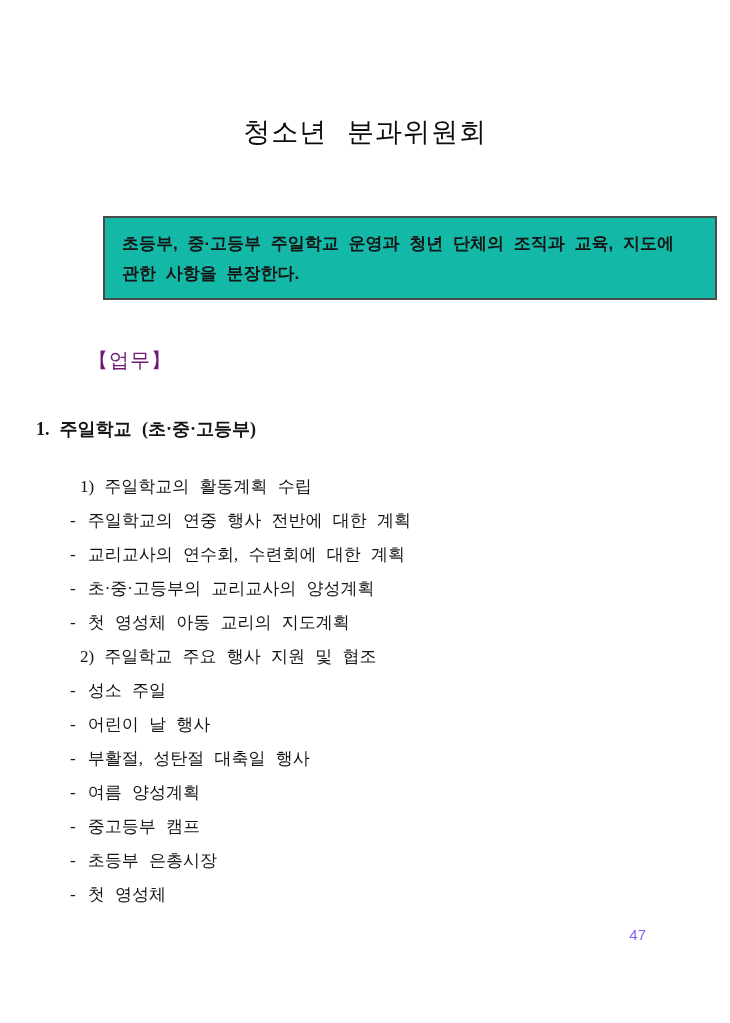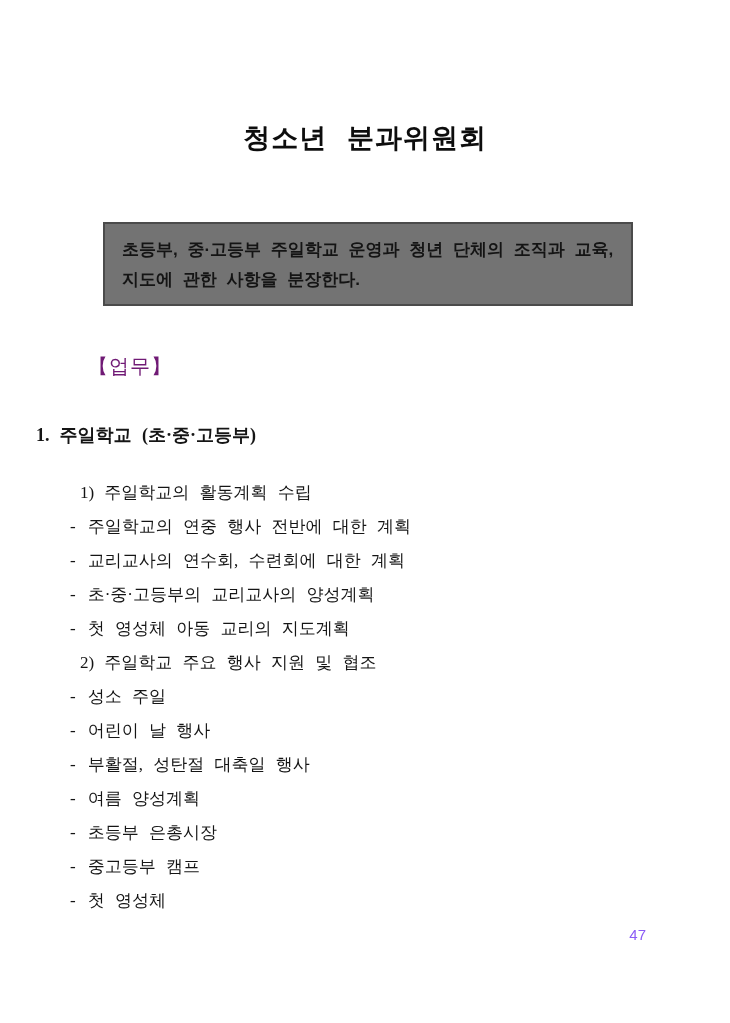"청소년 분과위원회" .title { font-weight: bold -> normal; margin: 17px -> 11px }
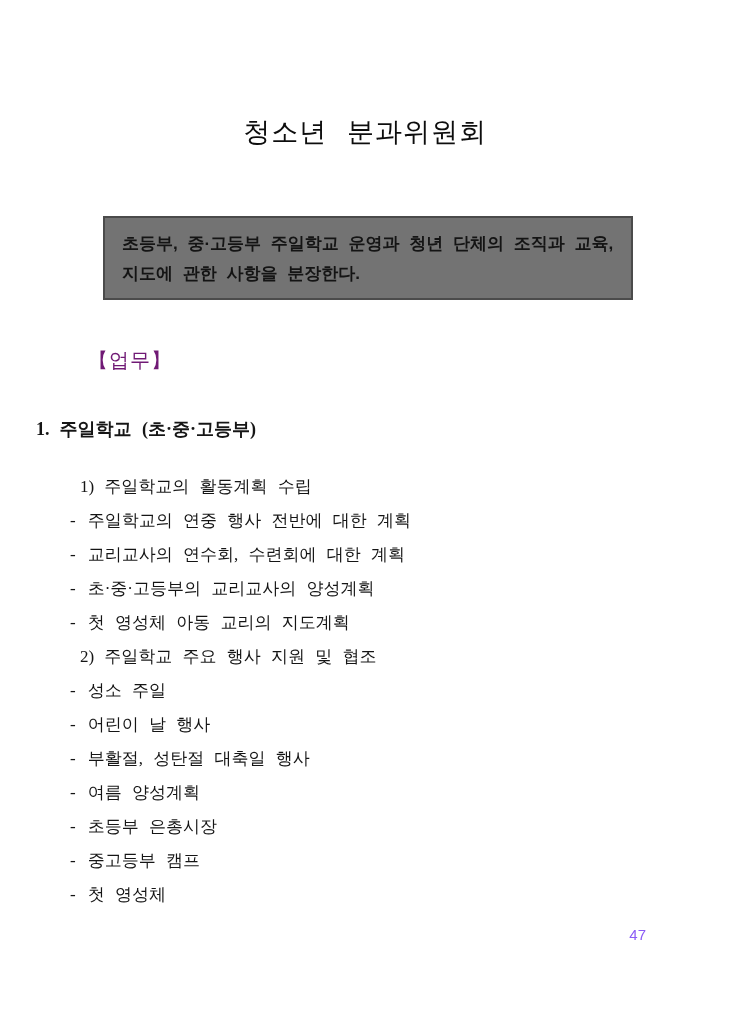"초등부, 중·고등부 주일학교 운영과 청년" .summary-box { background: #737373 -> #14b8a6; width: 530px -> 614px }
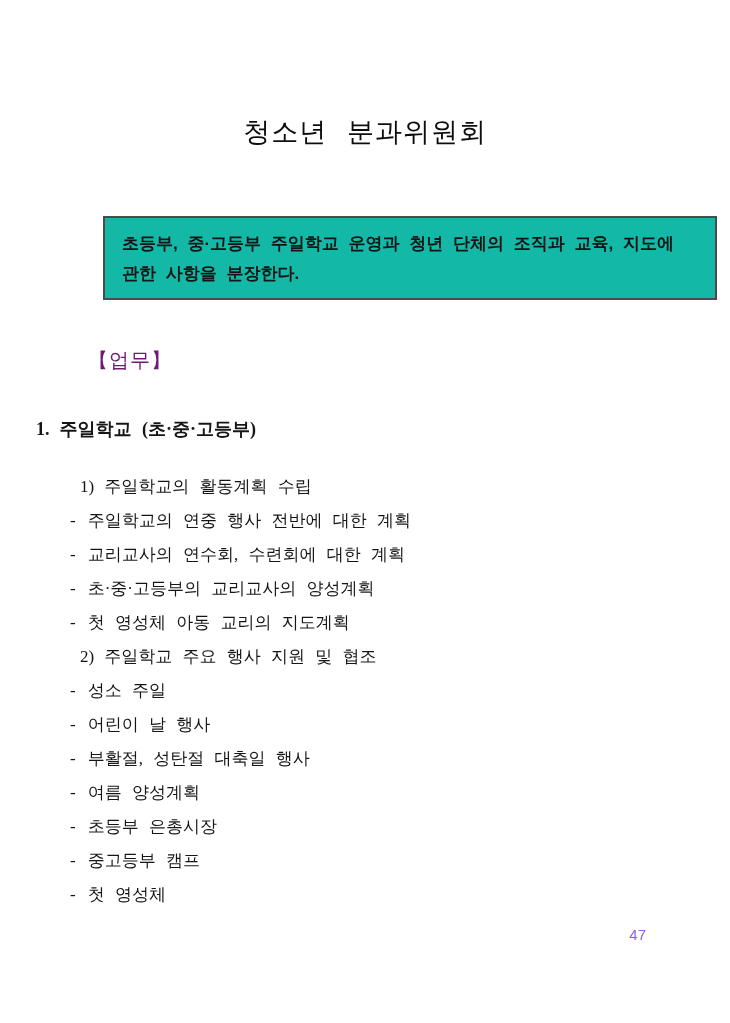"- 초등부 은총시장" div.line { order: before "- 중고등부 캠프" -> after "- 중고등부 캠프" }
